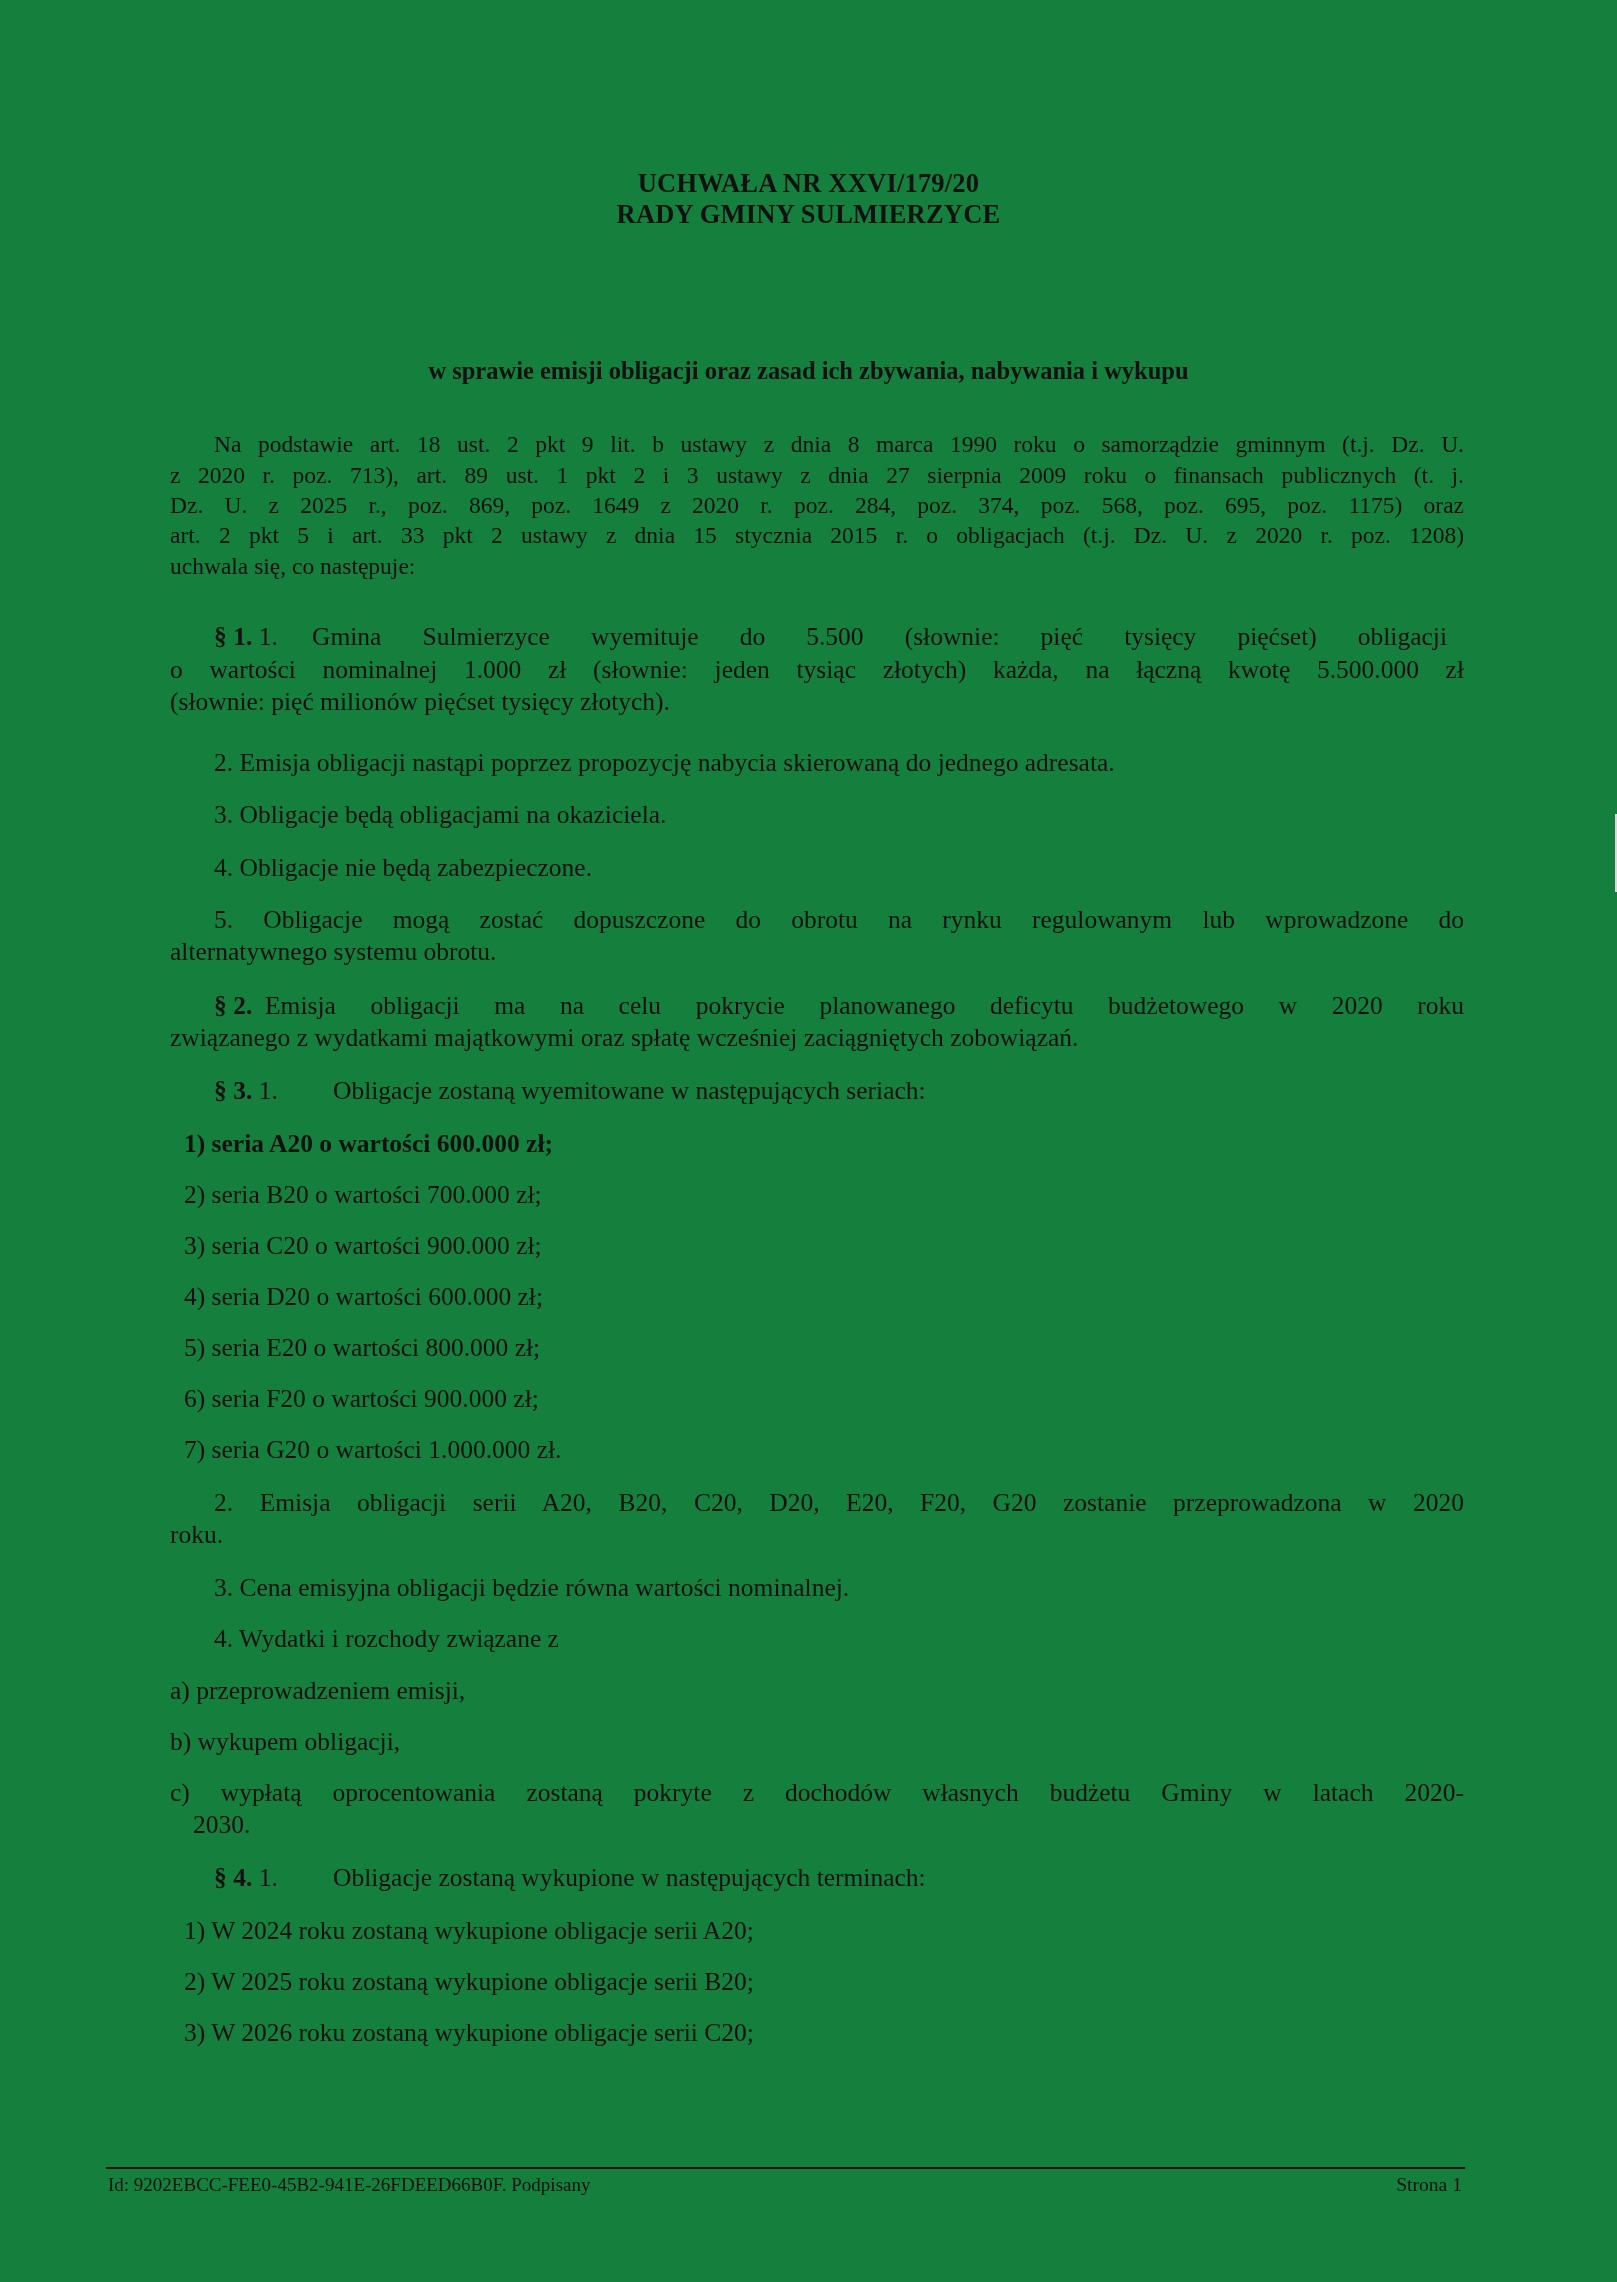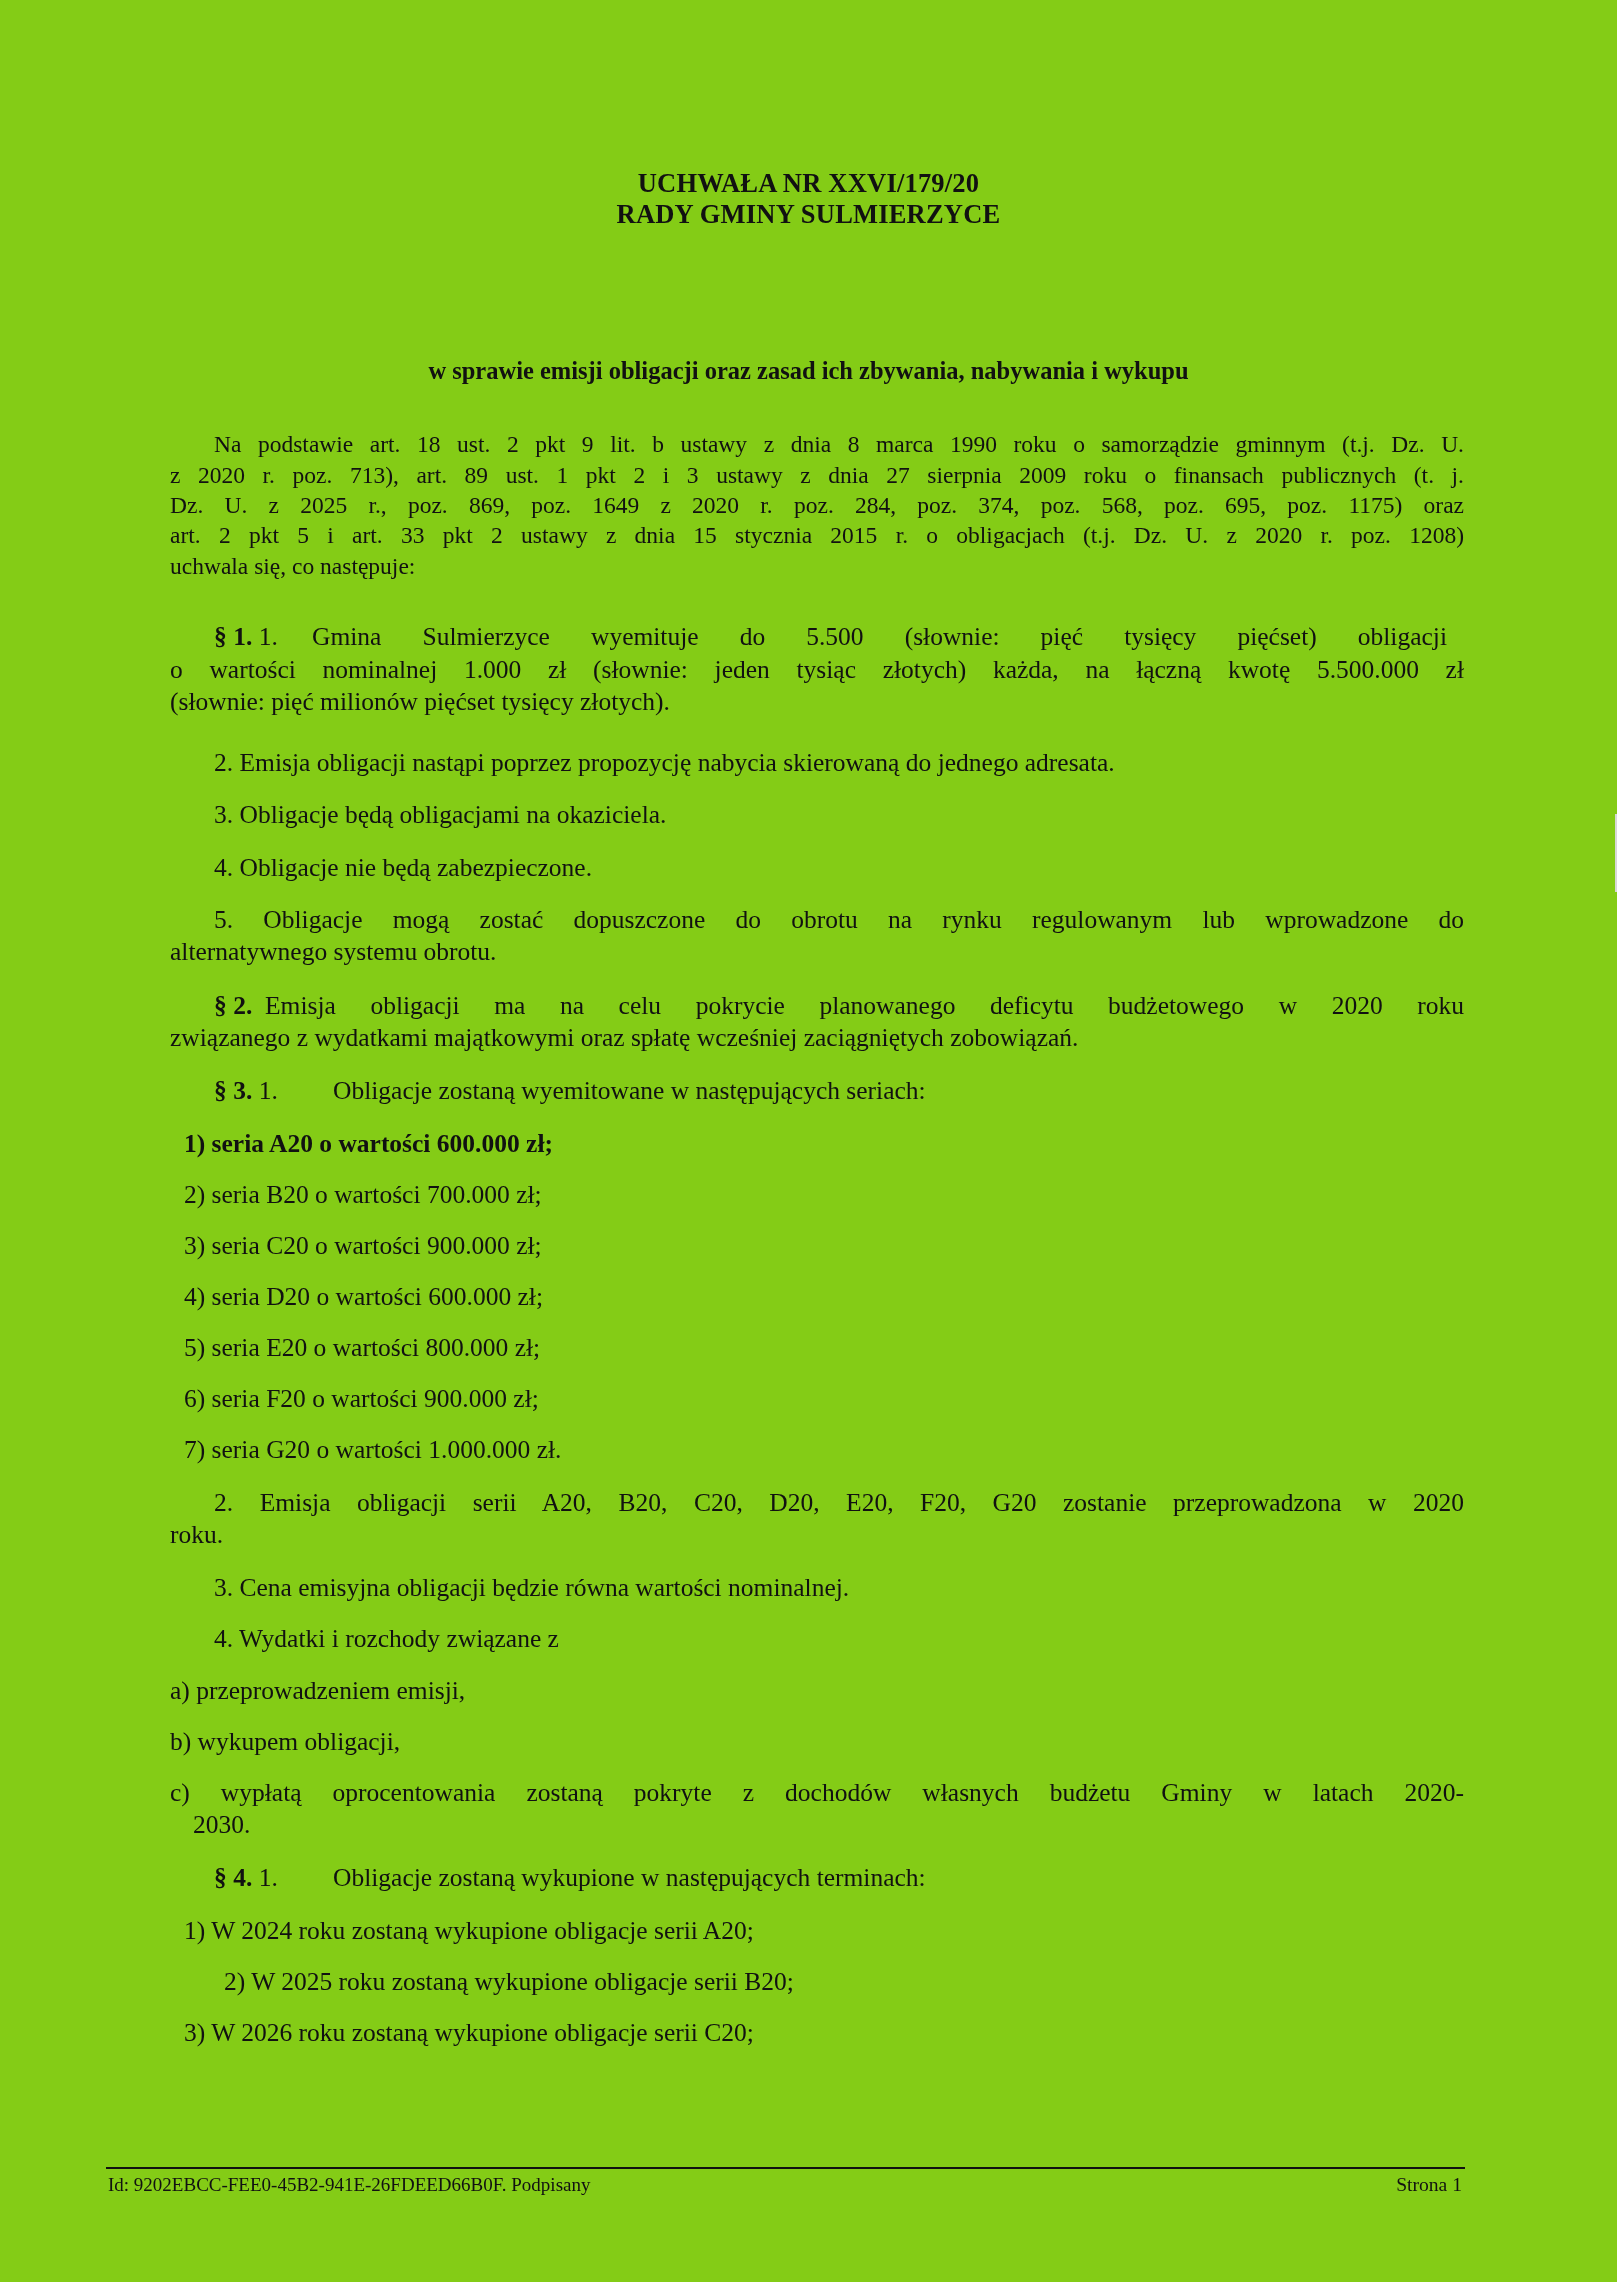"UCHWAŁA NR XXVI/179/20" .page { background: #84cc16 -> #15803d }
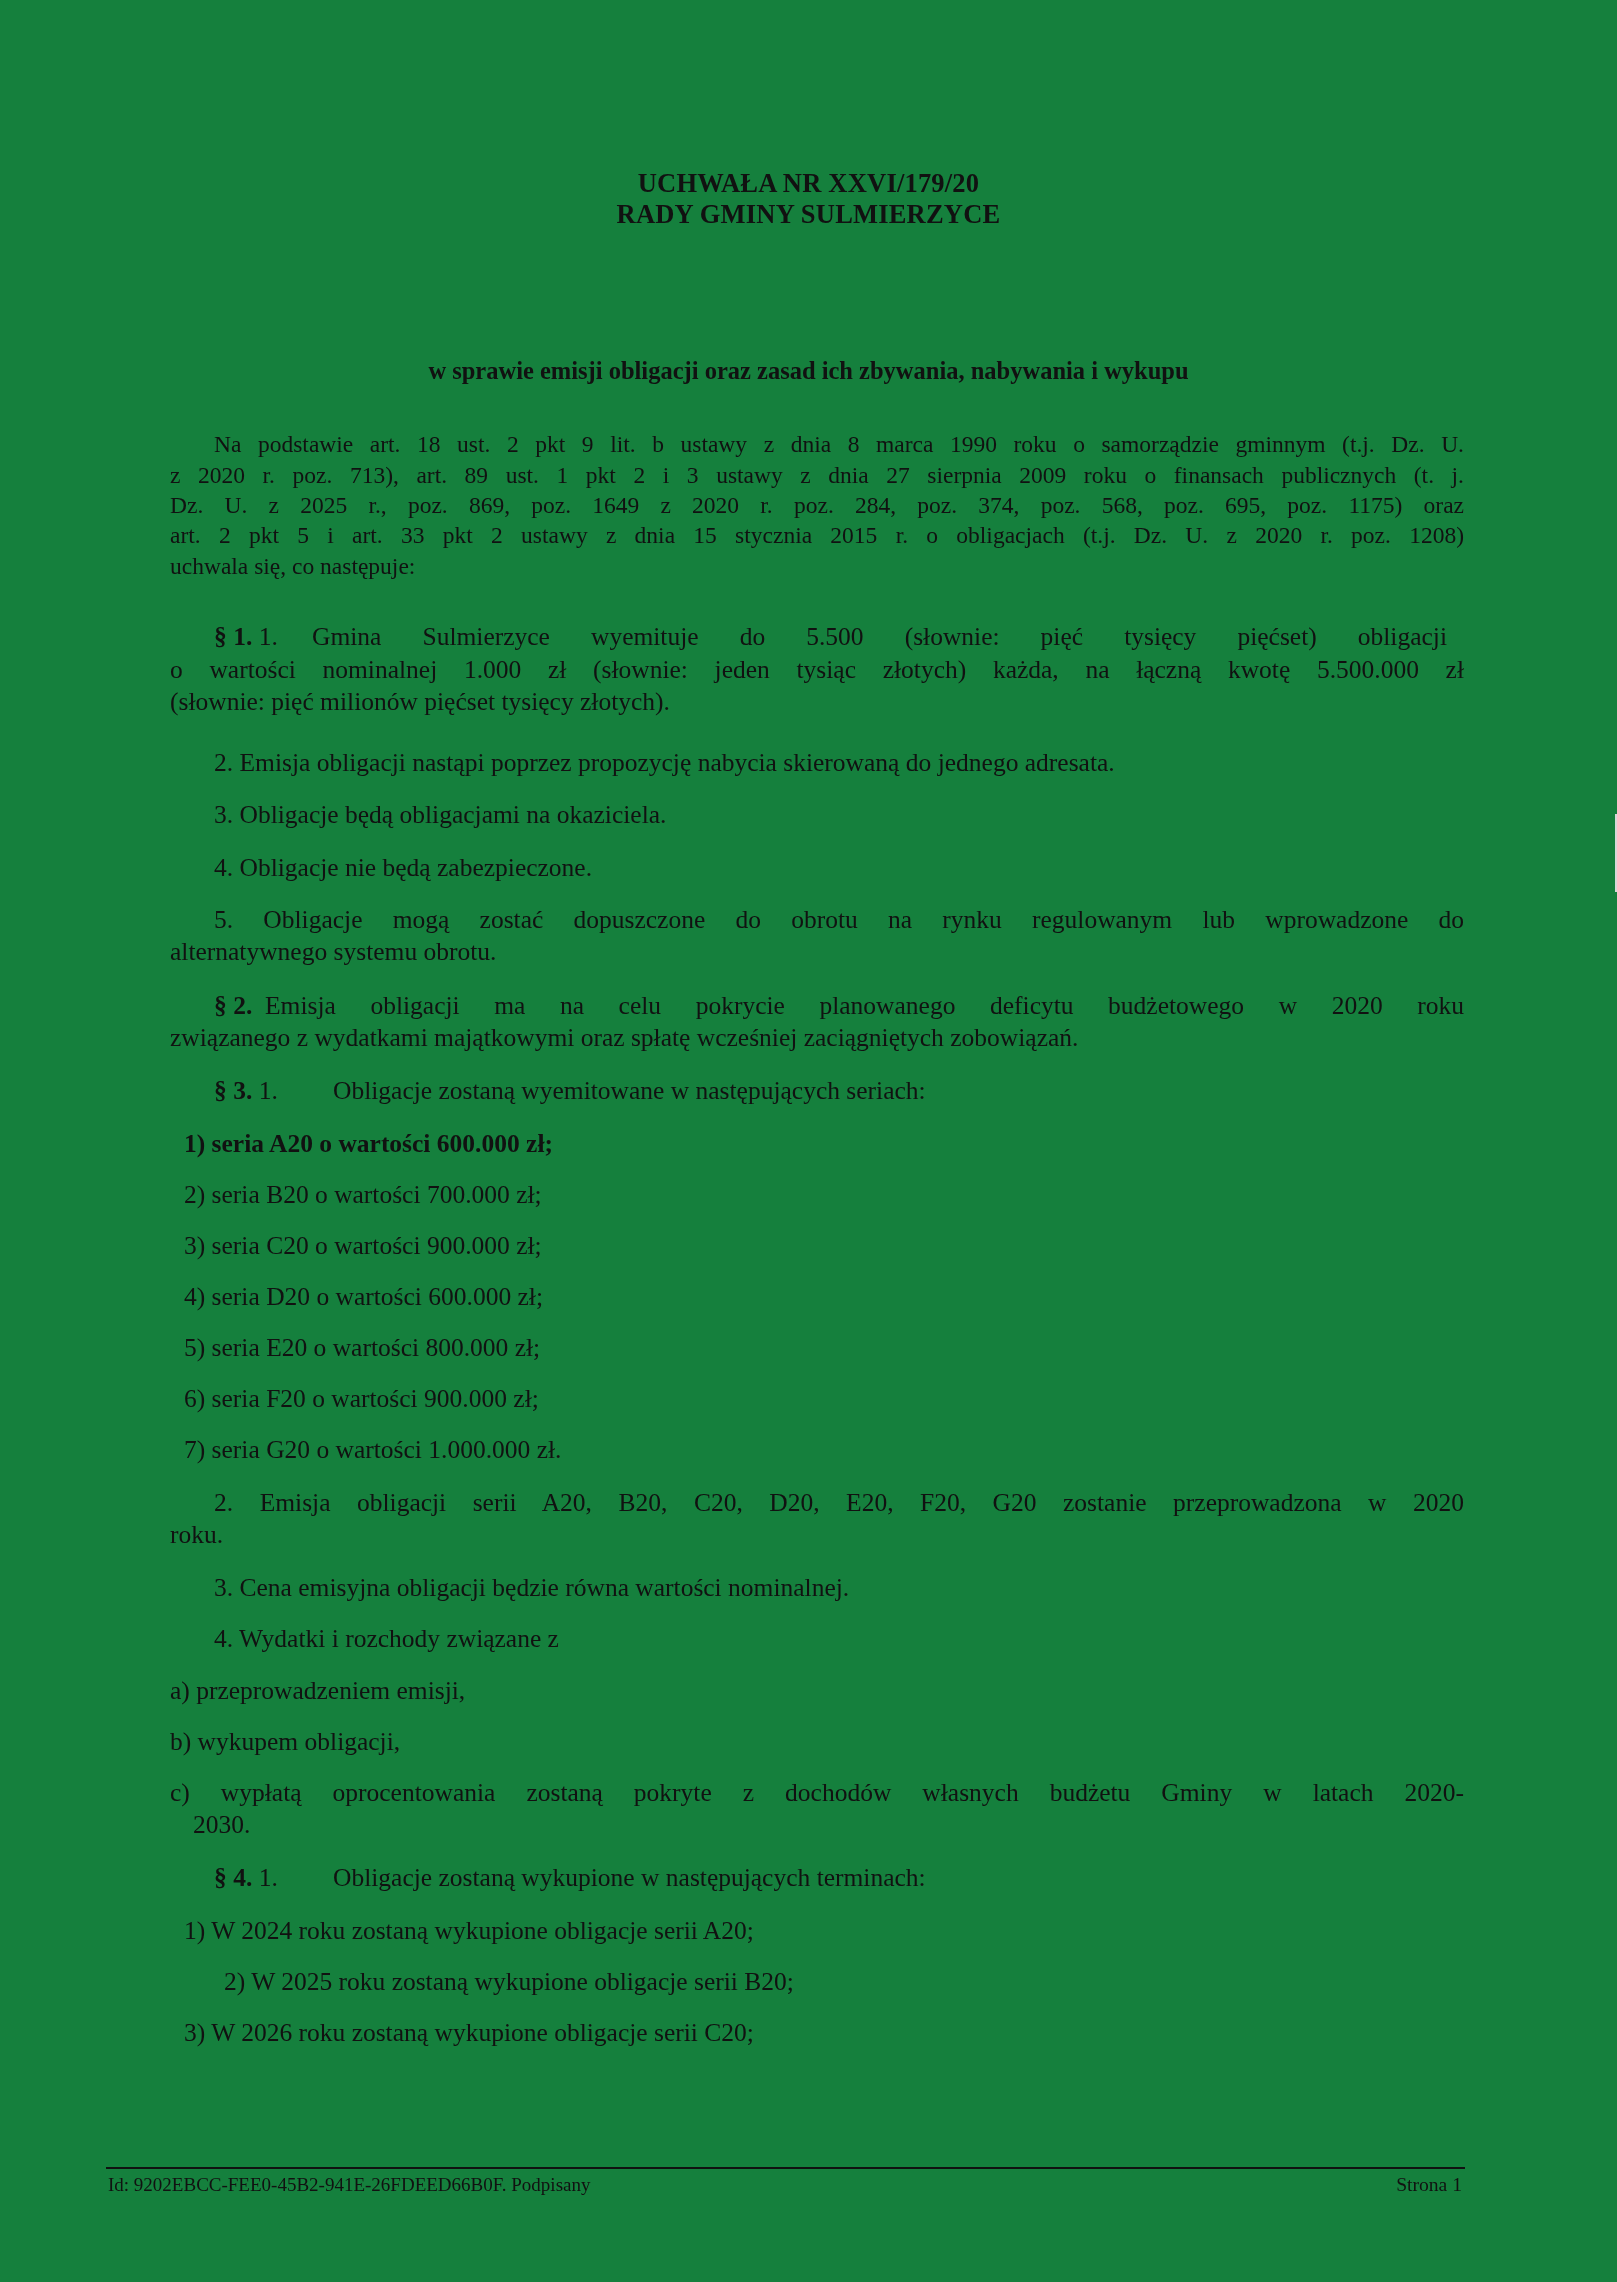"2) W 2025 roku zostaną" div.line { margin-left: 40px -> none }
